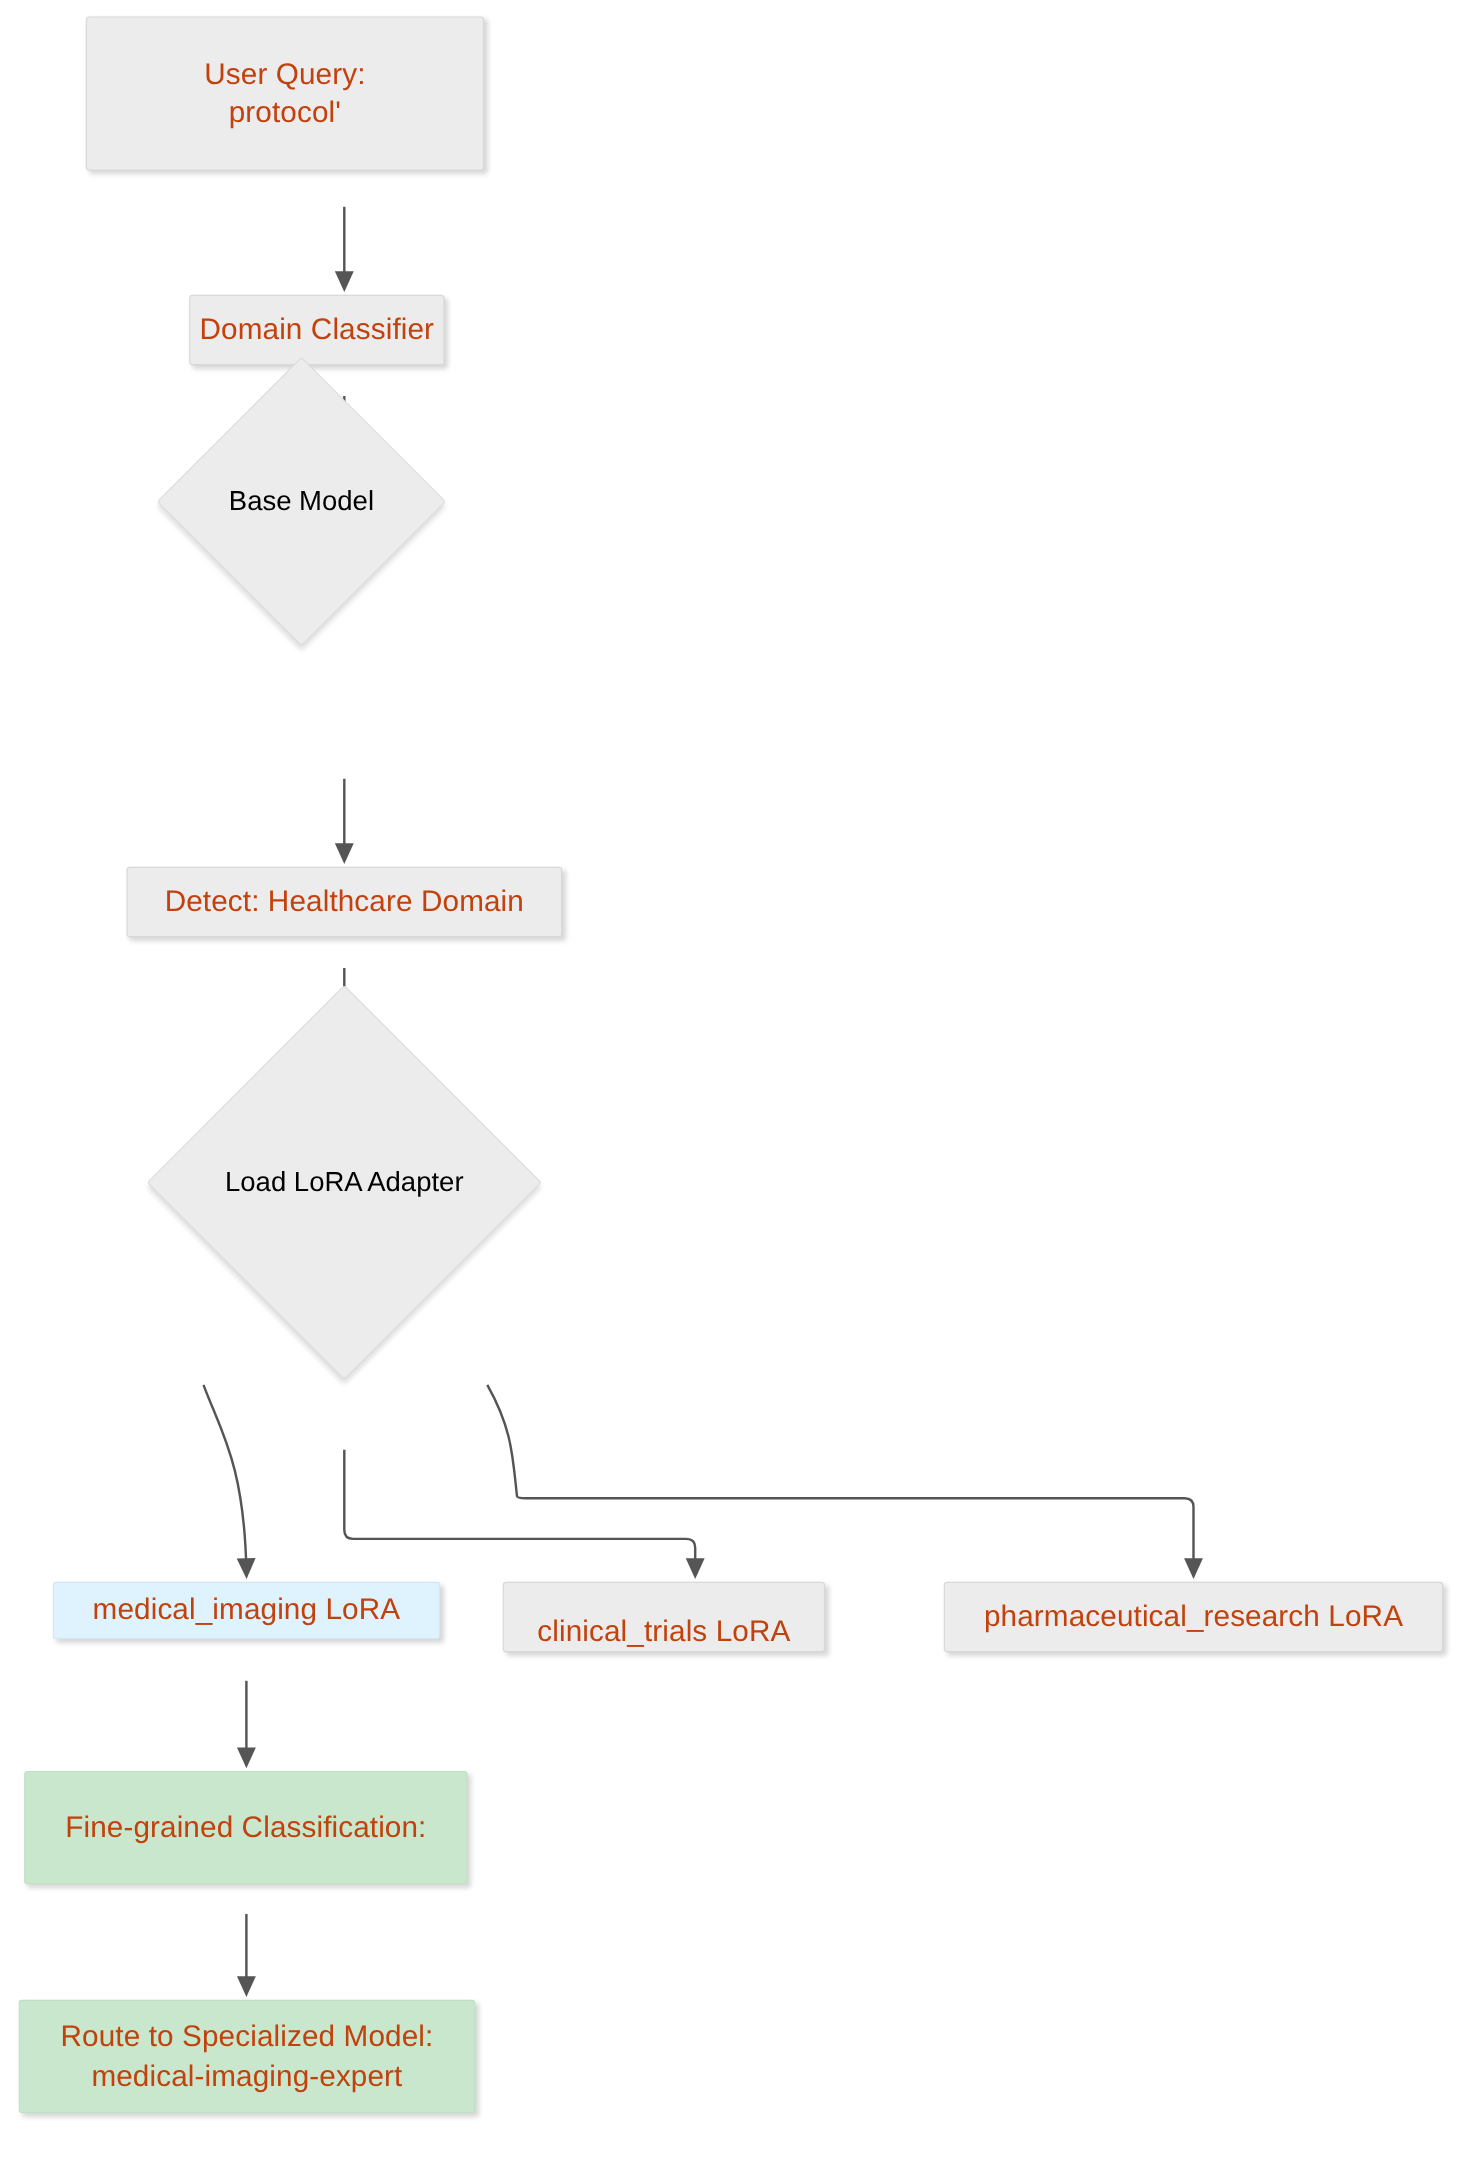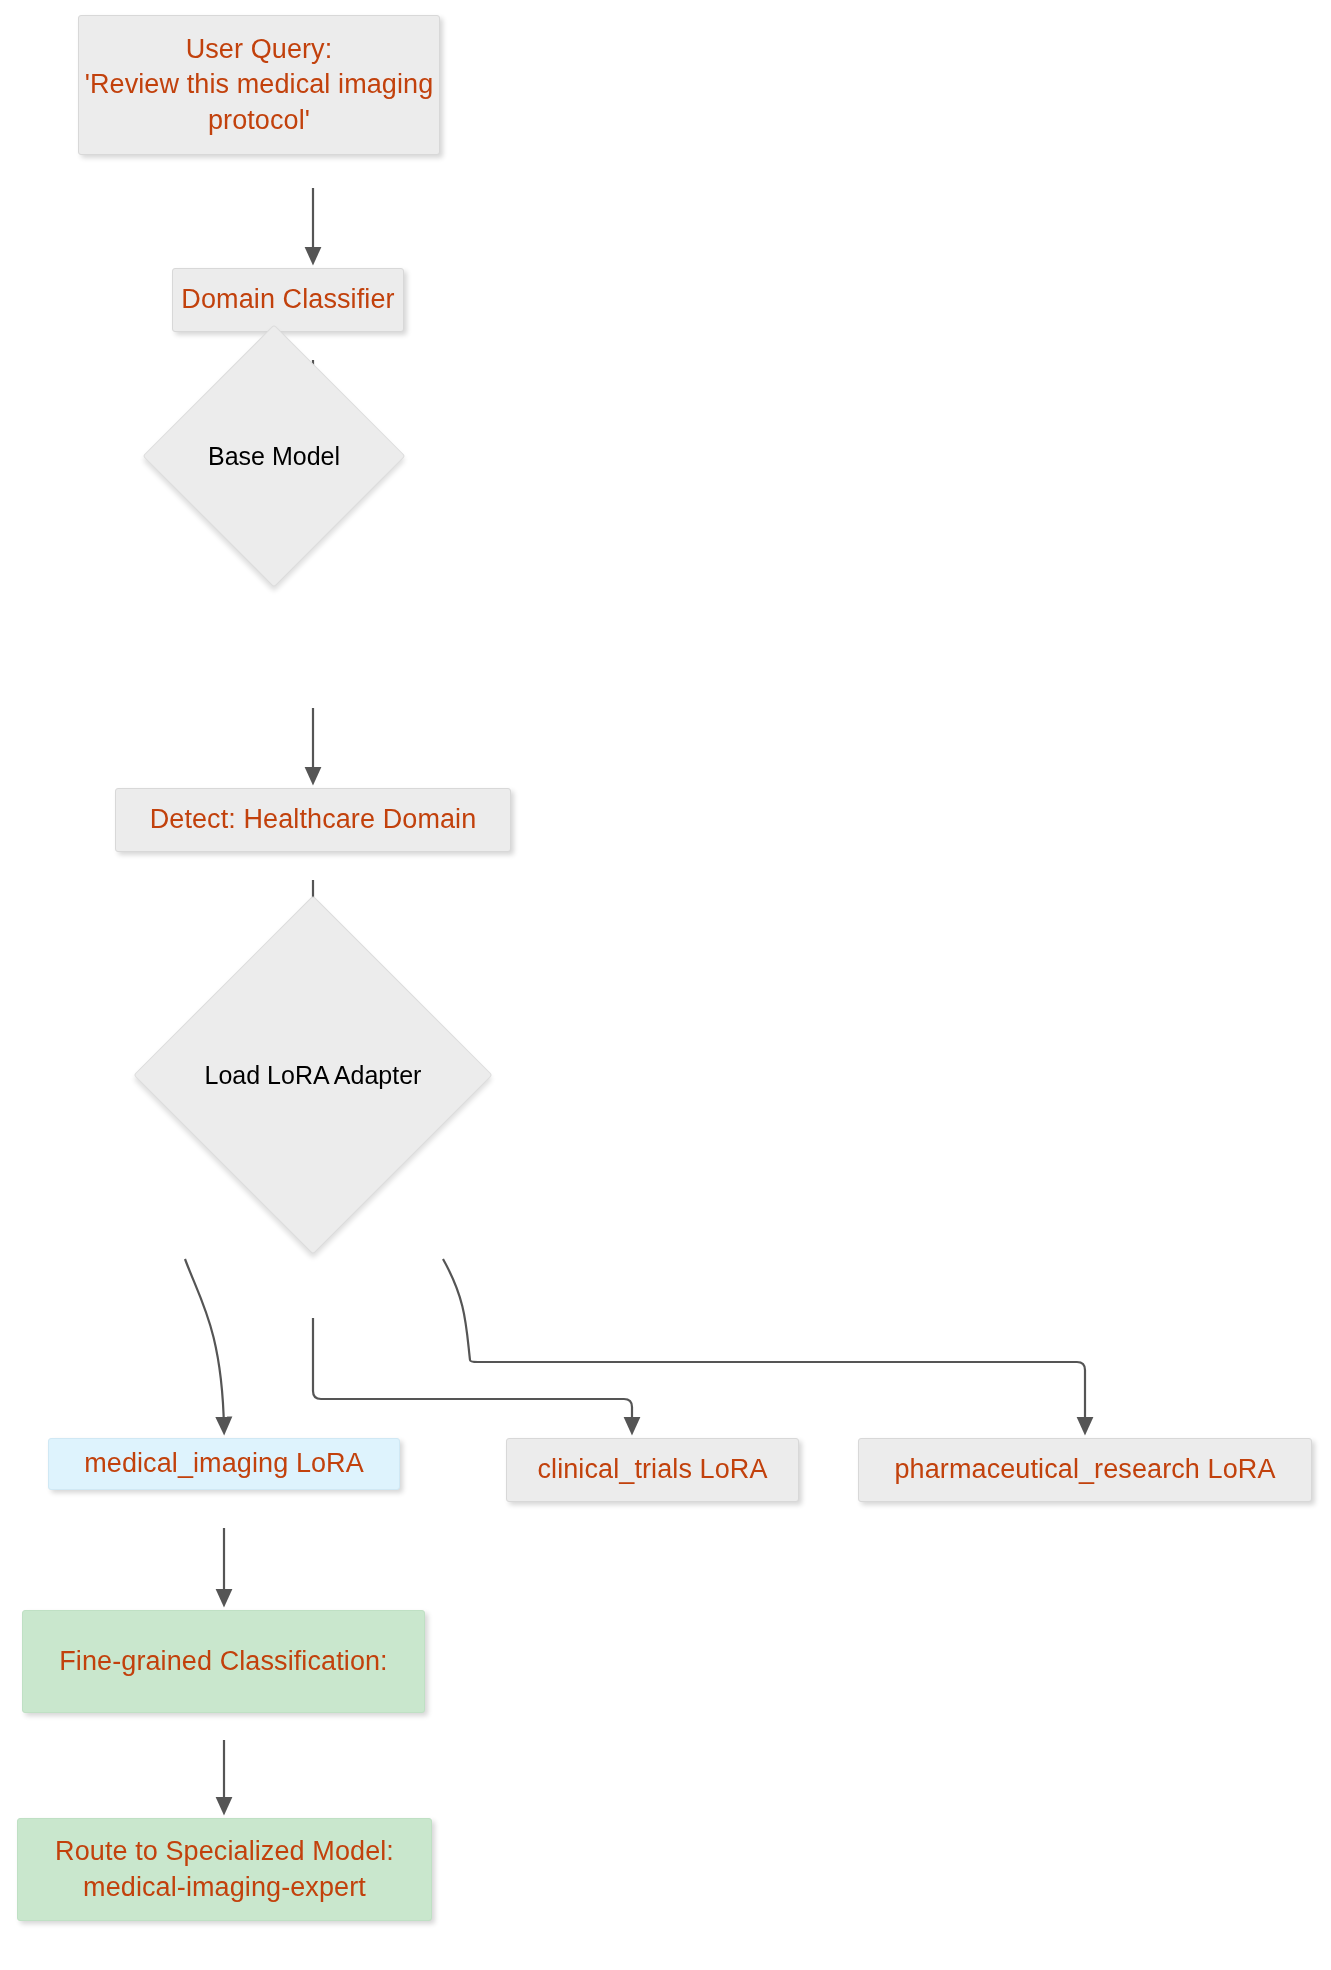"'Review this medical imaging" span.line2 { html: <span>'Review this medical imaging</span> -> none }
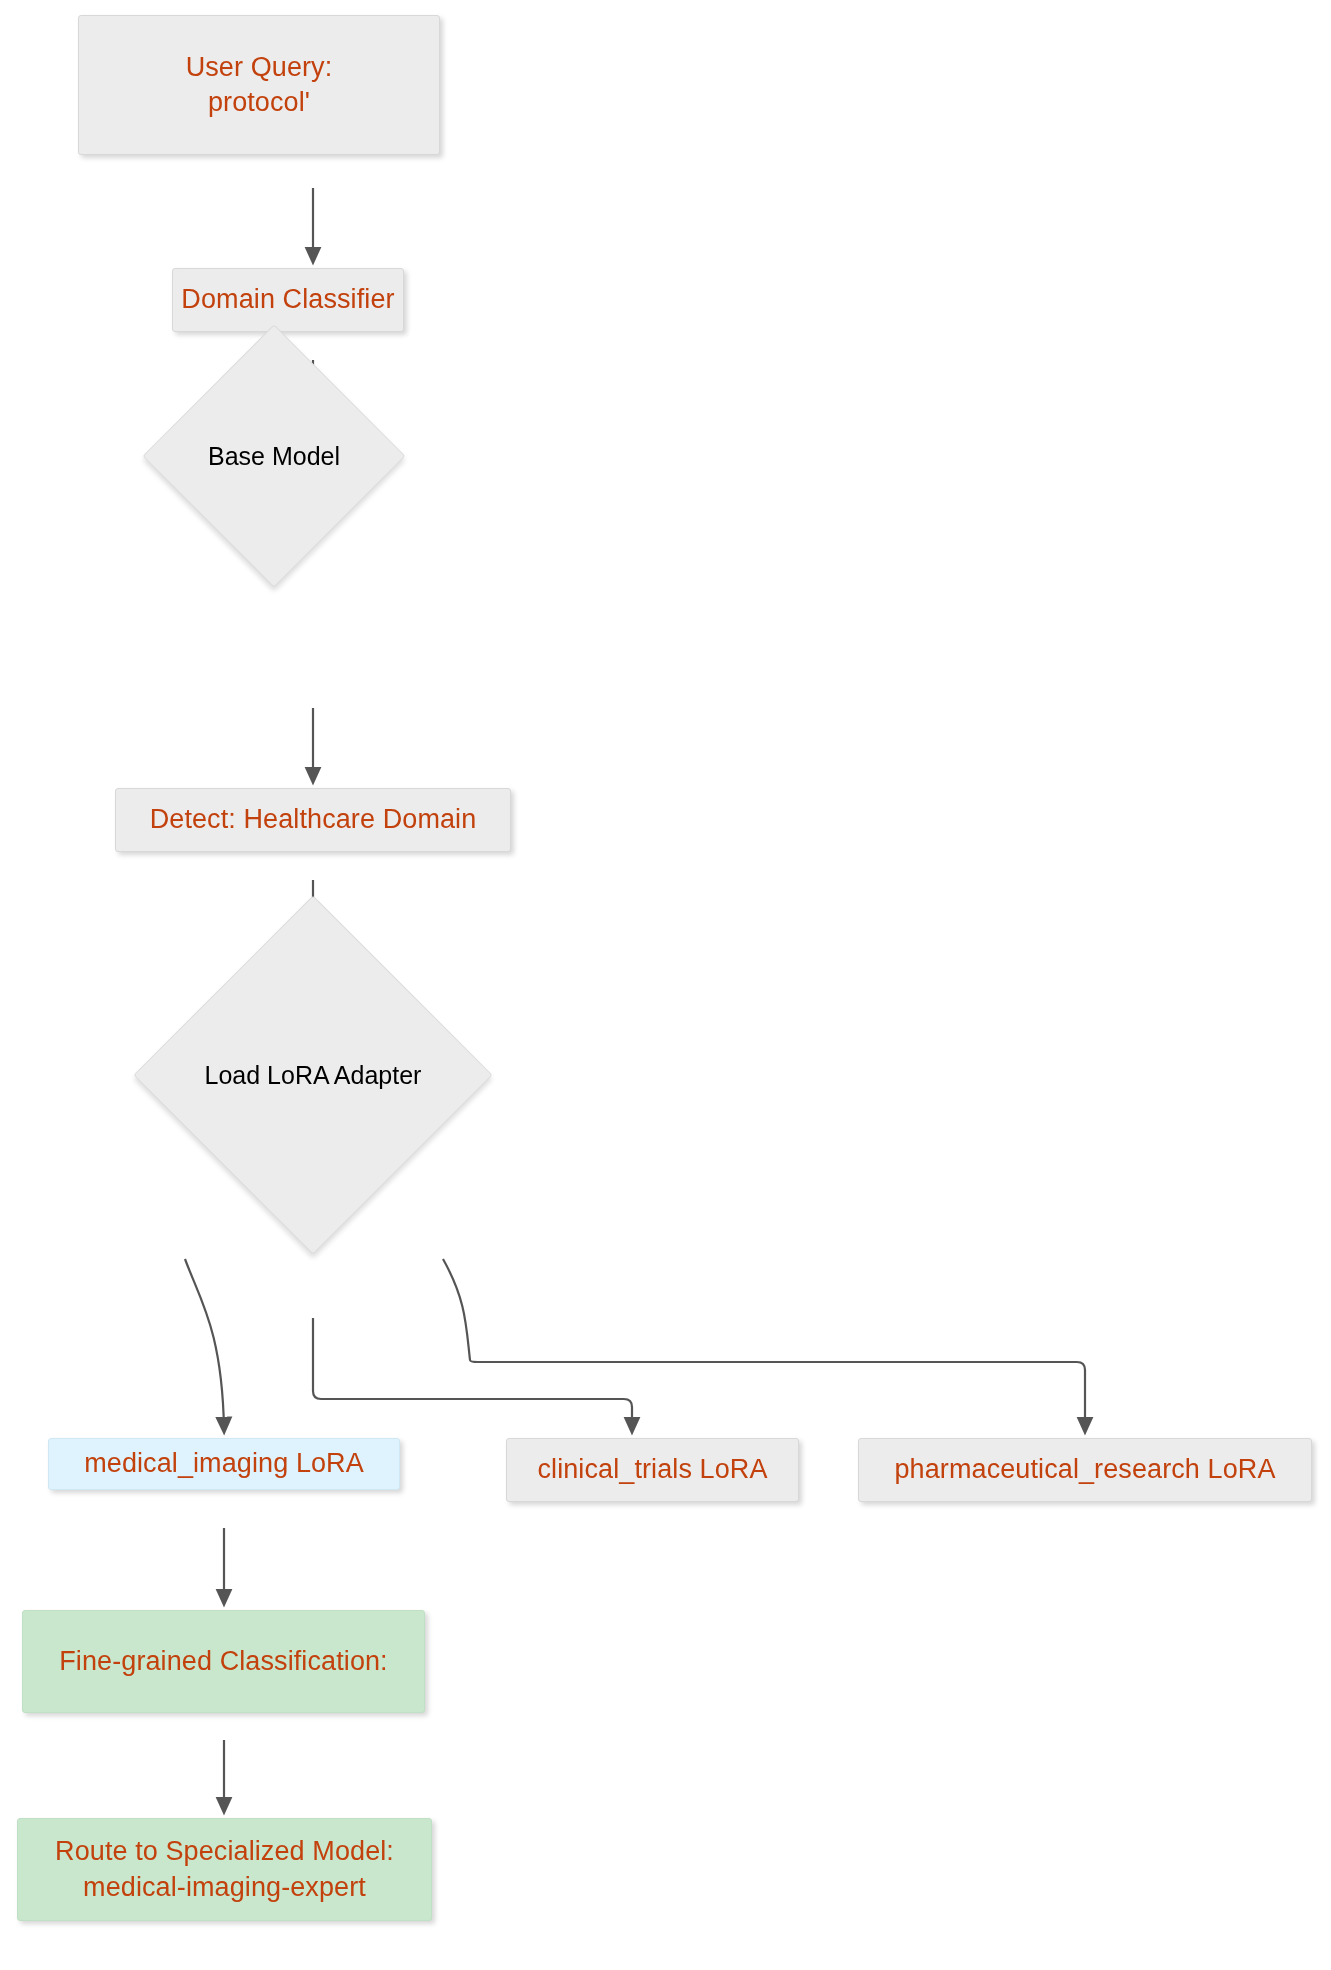"clinical_trials LoRA" div.node { align-items: none -> flex-end; left: 506px -> 457px }
